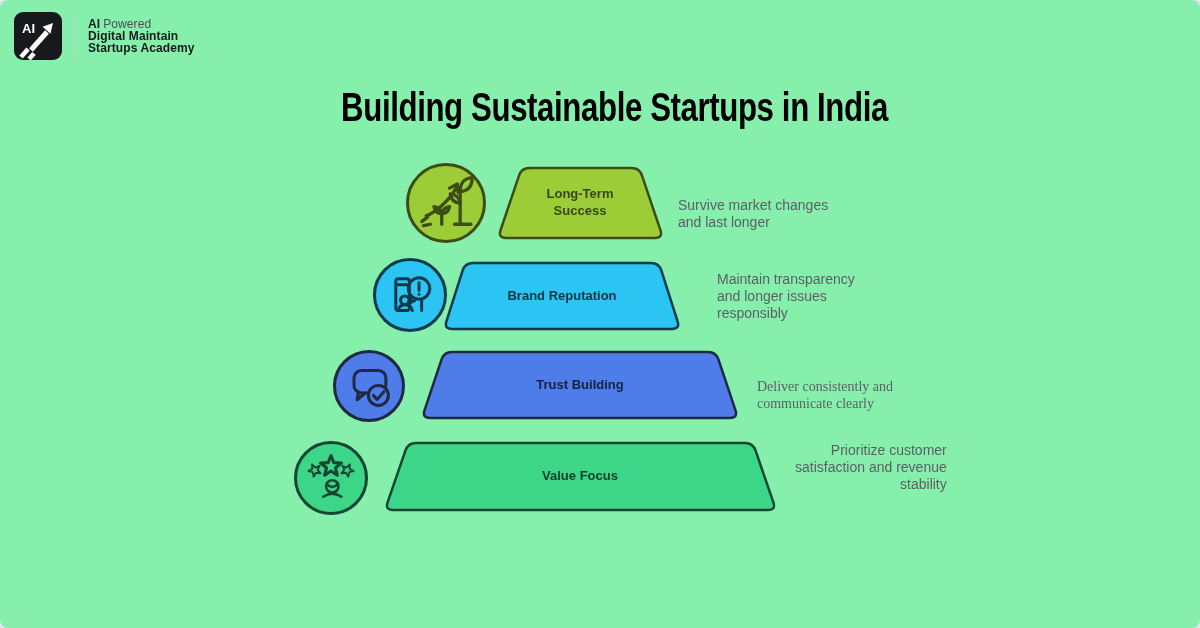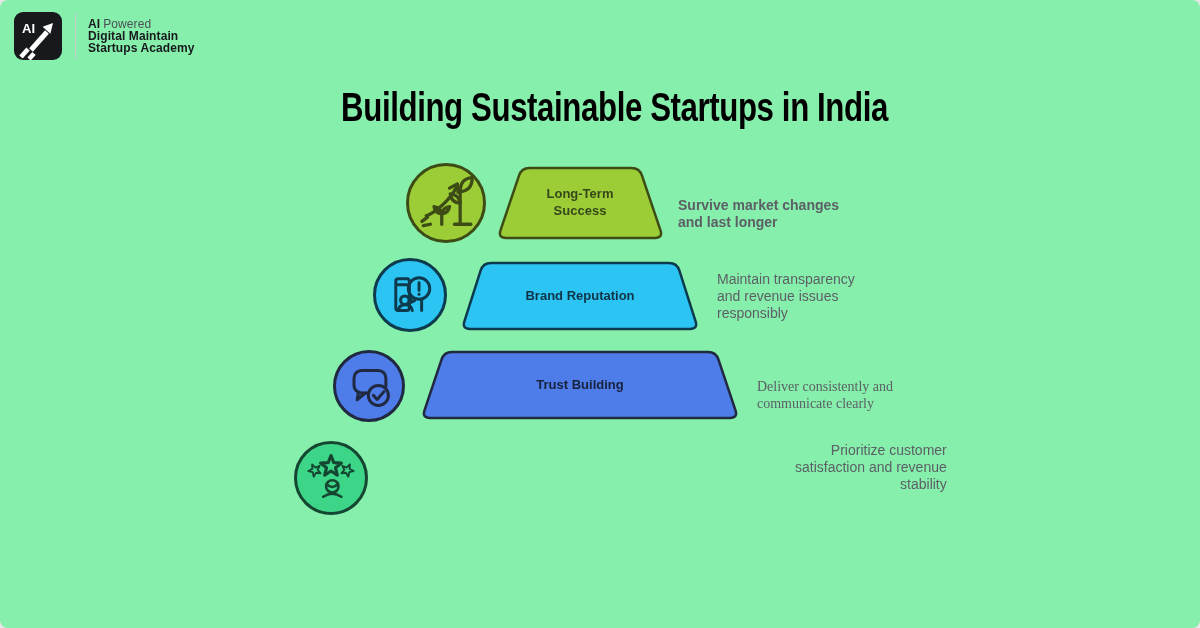"Survive market changes" div.desc { font-weight: bold -> none }
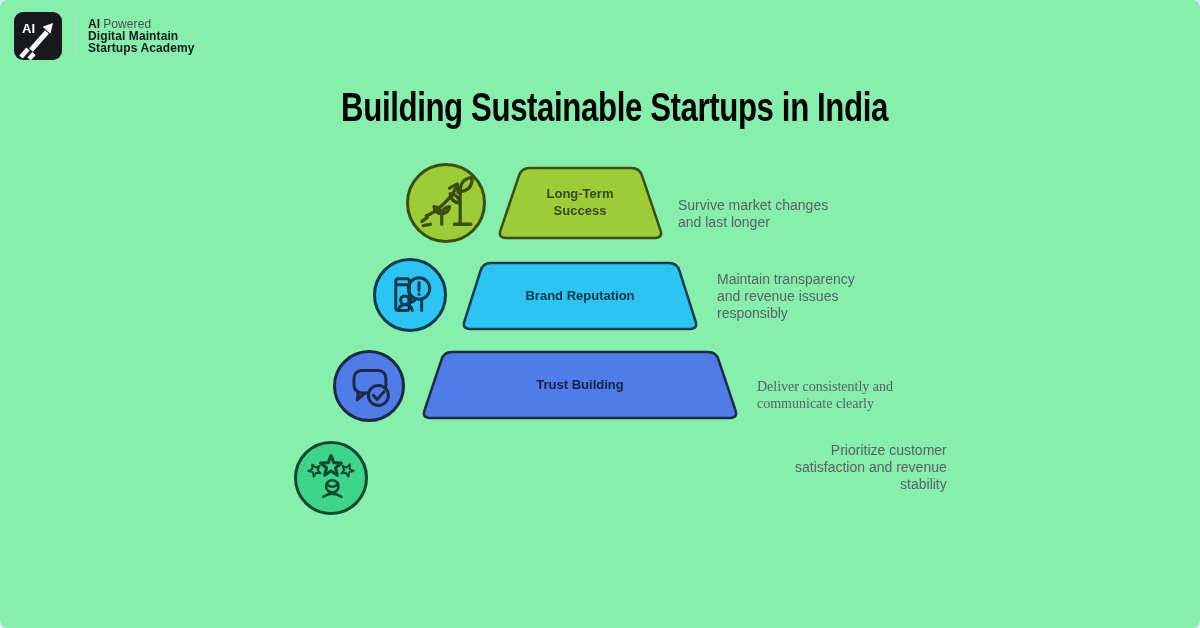"Maintain transparency" div.desc { text: revenue -> longer }
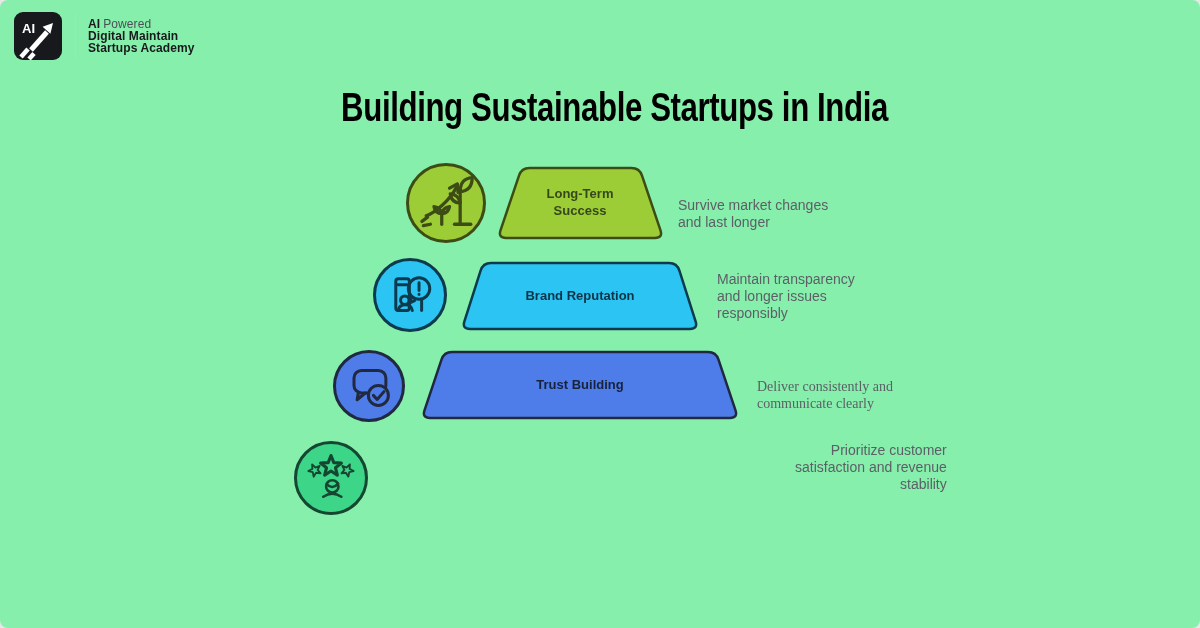"Brand Reputation" div.level { left: 459px -> 441px }
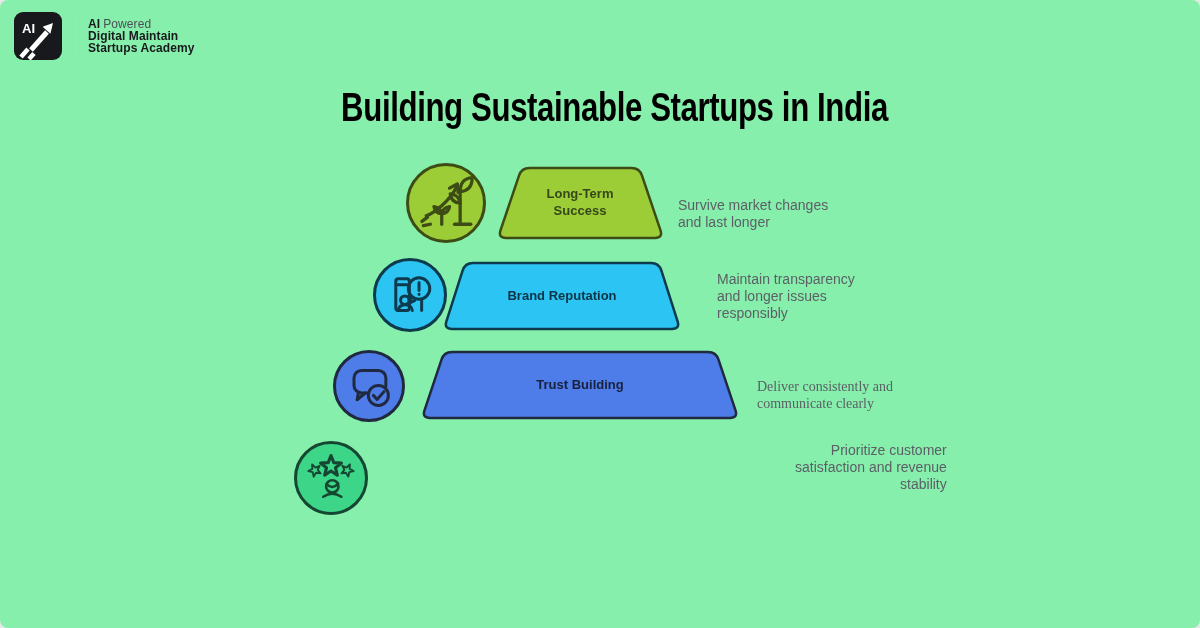"Value Focus" div.level { html: none -> <div> <svg> <path></path> </svg> <div>Value Focus</div> </div> }
